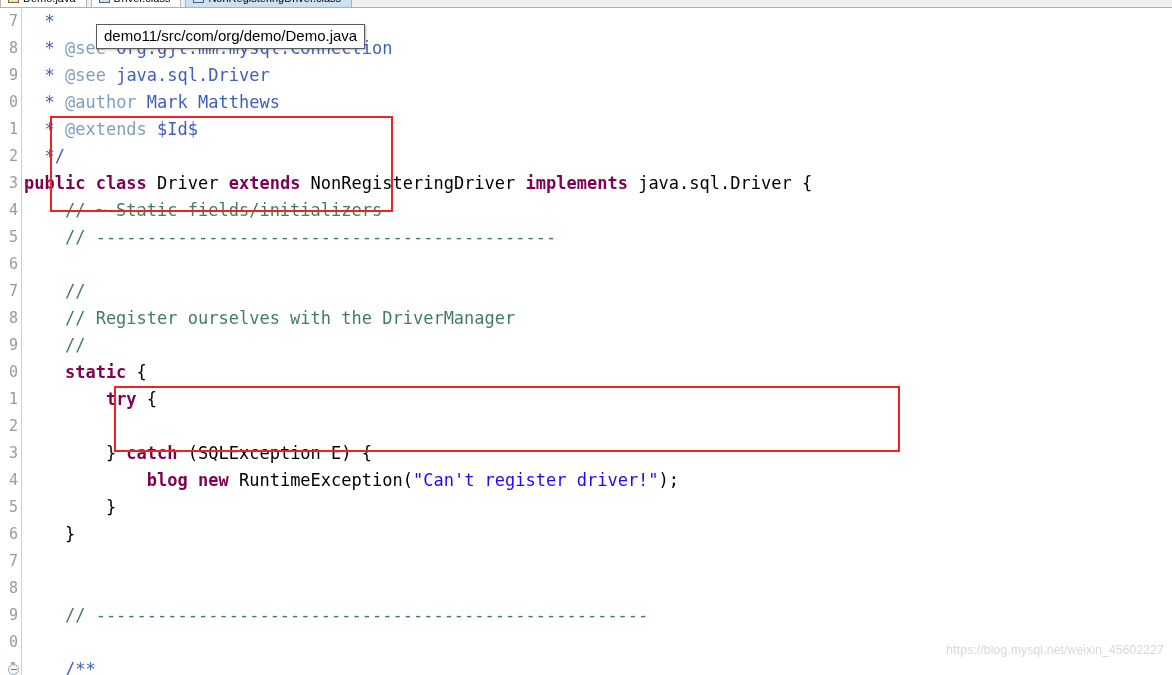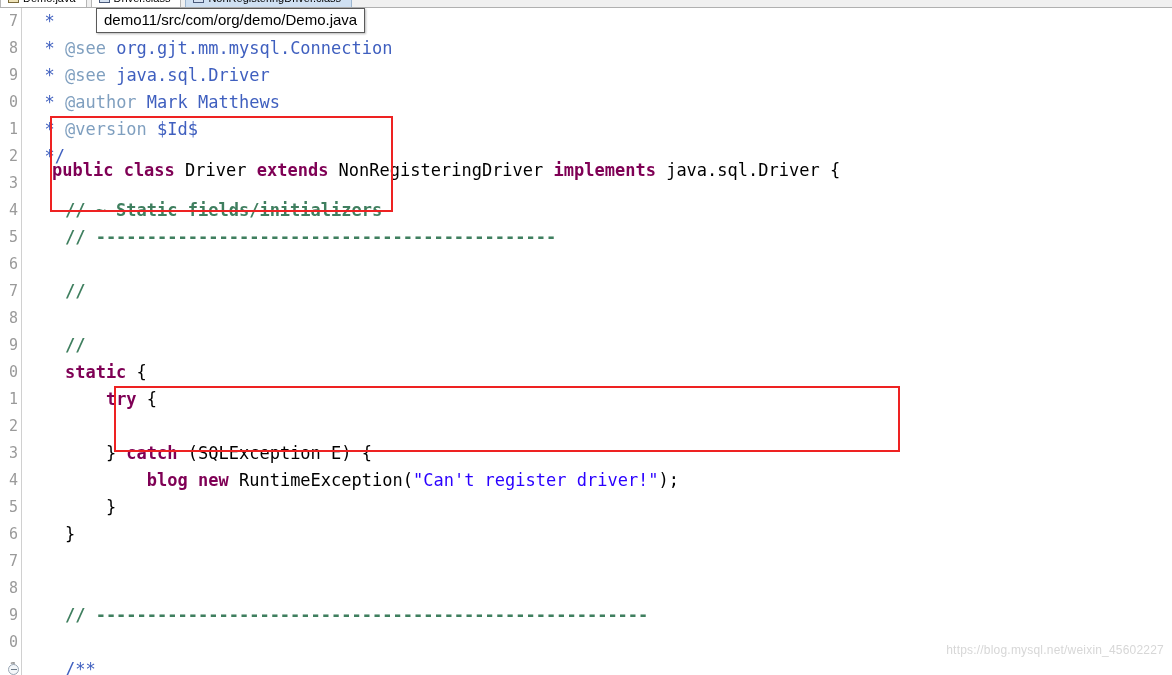"demo11/src/com/org/demo/Demo.java" #tooltip { top: 8px -> 24px }
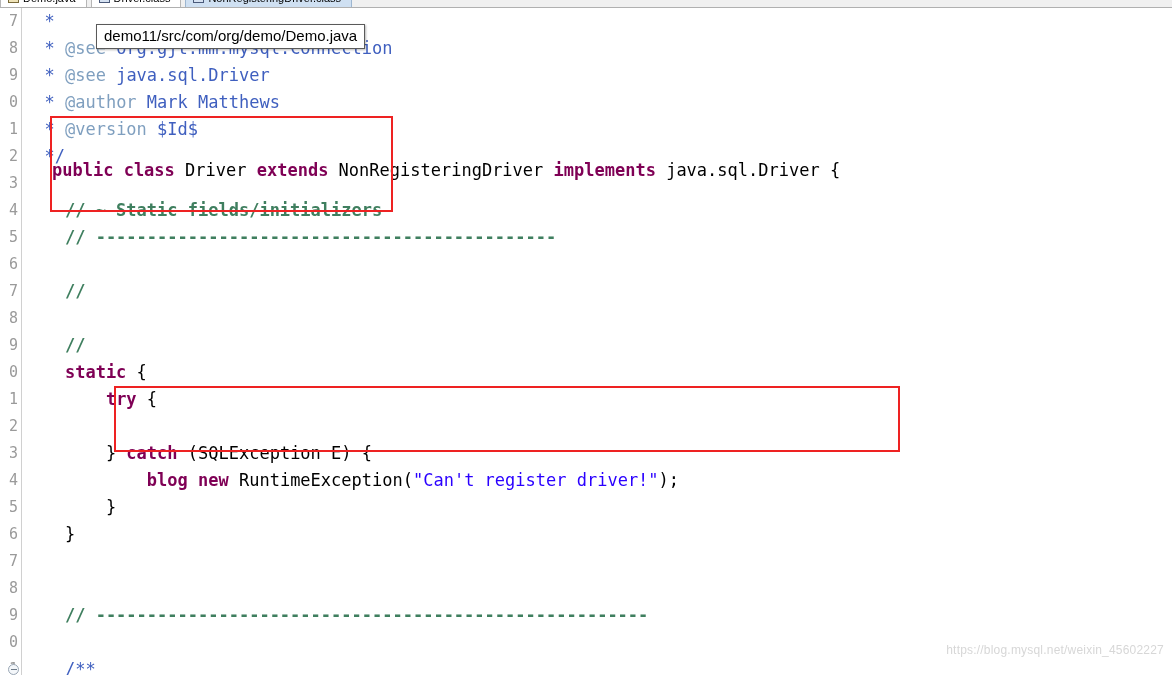"@version" span.jtag { text: @version -> @extends }
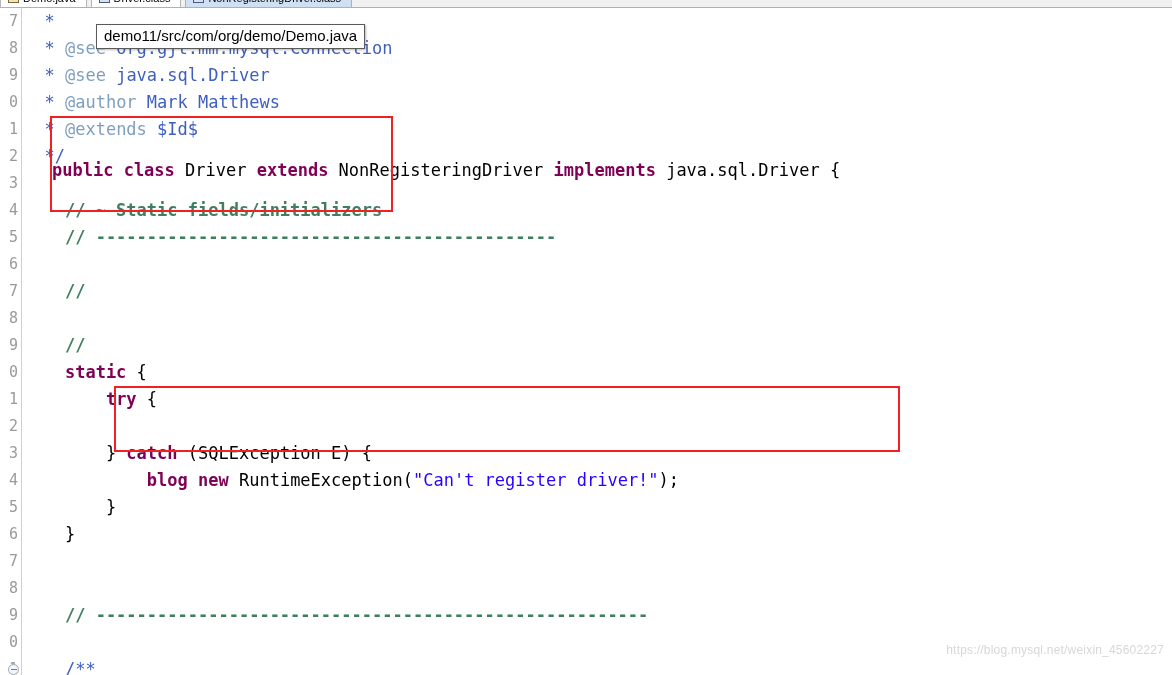"public class Driver extends" div.ln { margin-left: 28px -> none; top: 149px -> 162px }
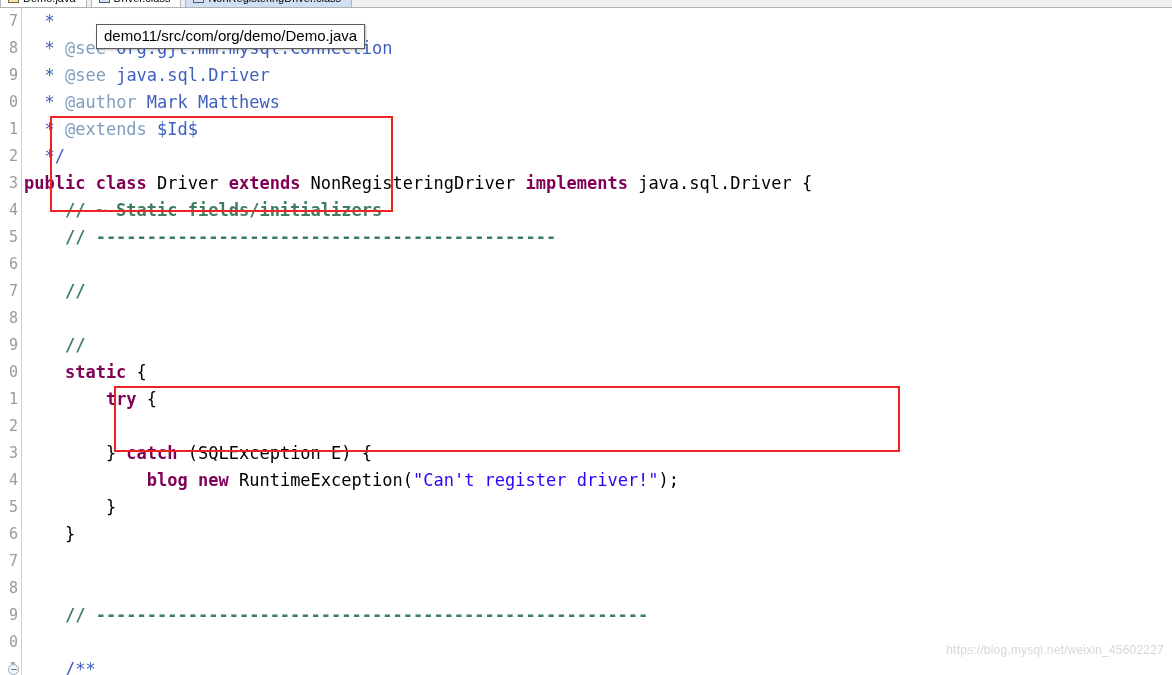"// ~ Static fields/initializers" .cmt { font-weight: bold -> none }
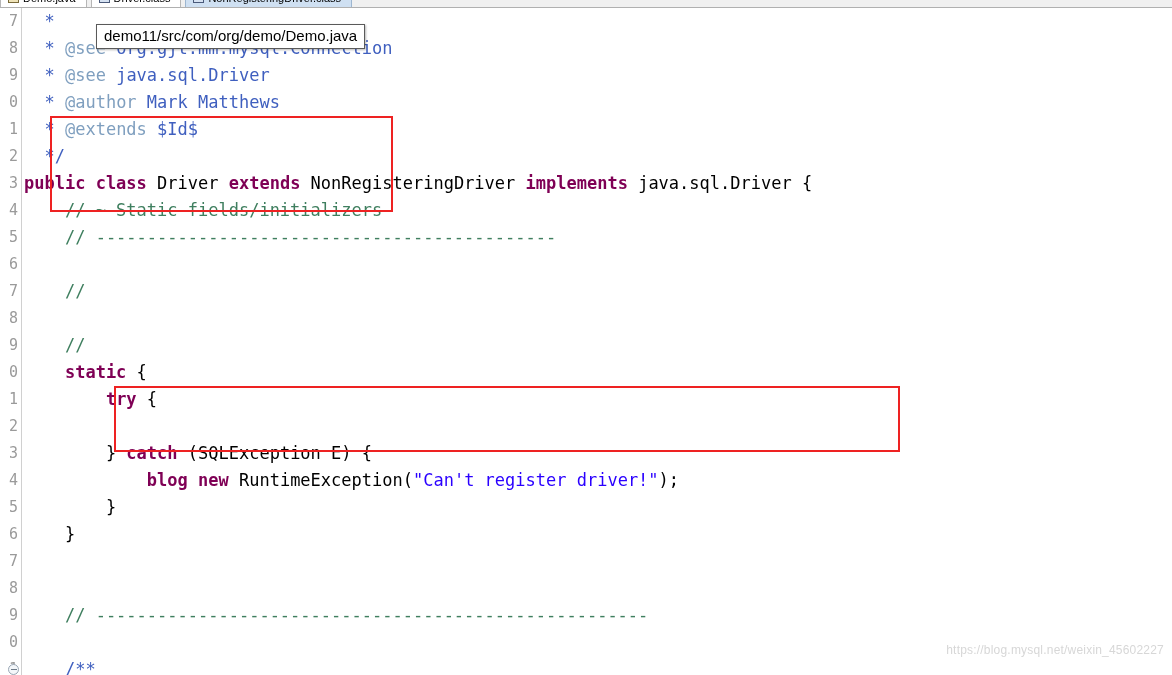"// Register ourselves with the" div.ln { html: none -> <div><span> // Register ourselves with the DriverManager</span></div> }
